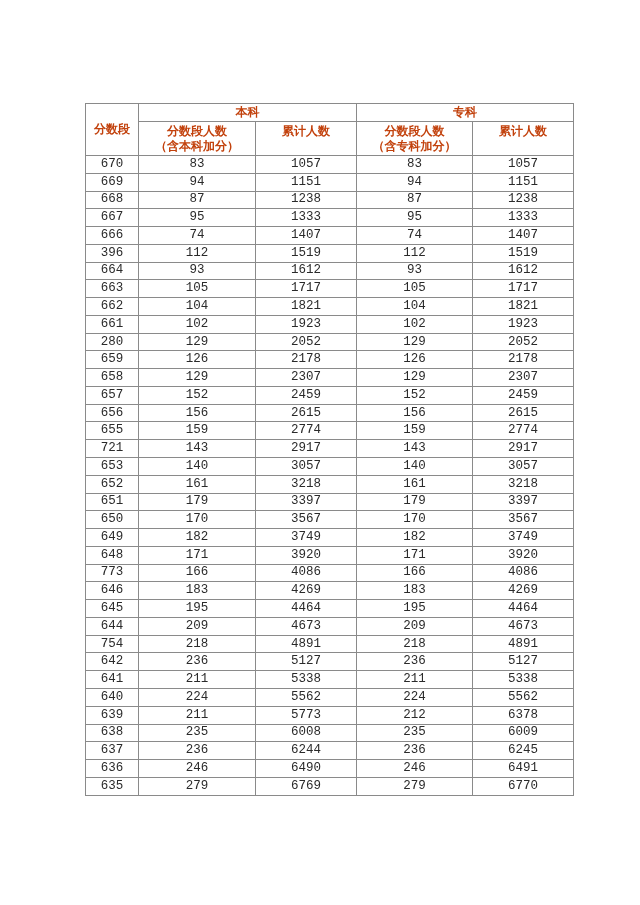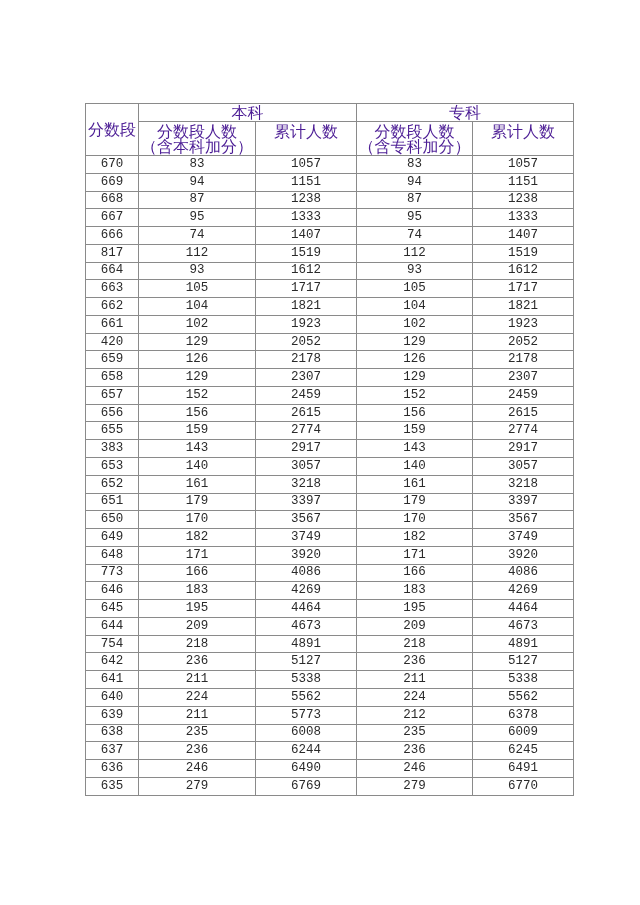"本科" table.score-table th { color: #4c1d95 -> #c2410c; font-size: 16px -> 12px; font-weight: none -> bold }
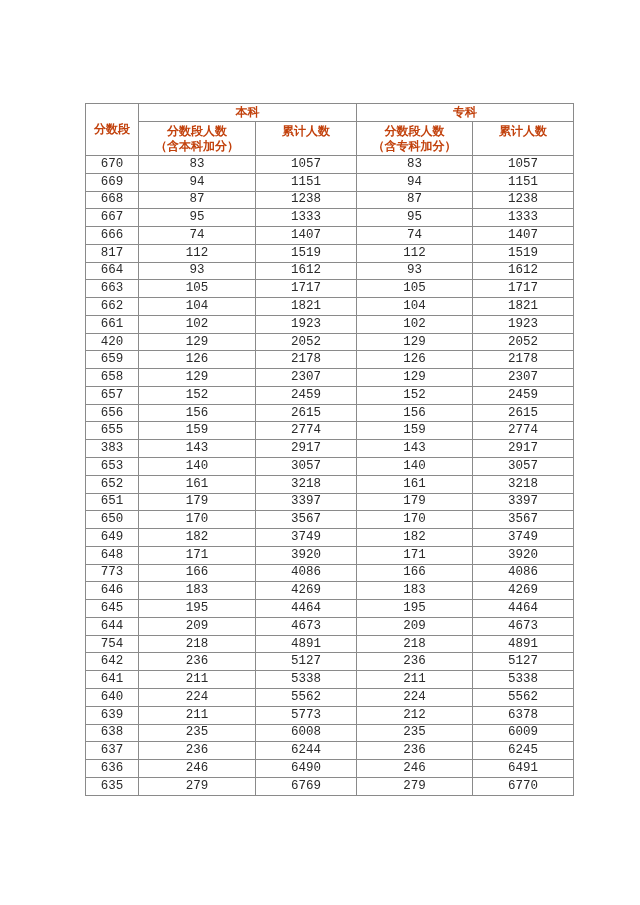"817" td { text: 817 -> 396 }
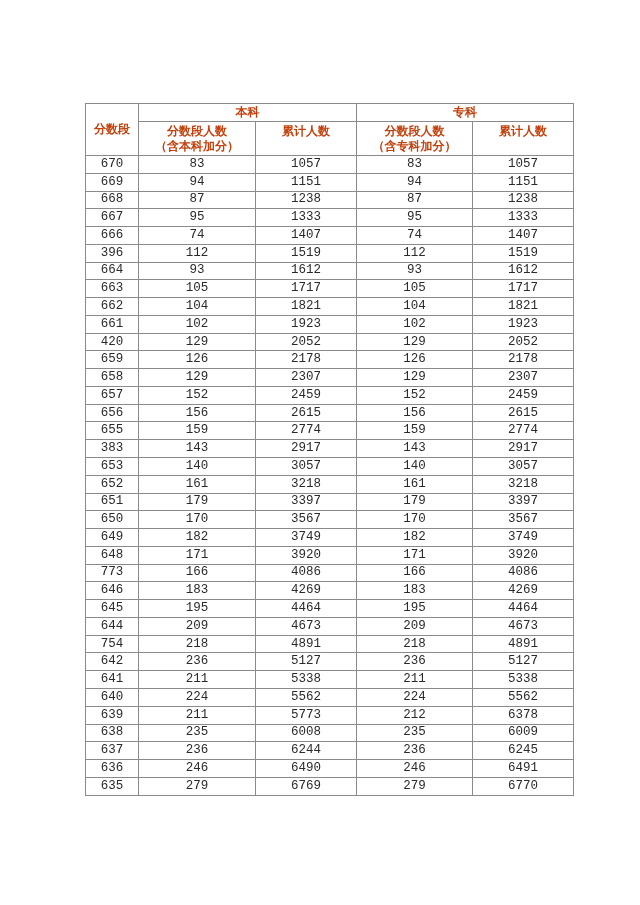"420" td { text: 420 -> 280 }
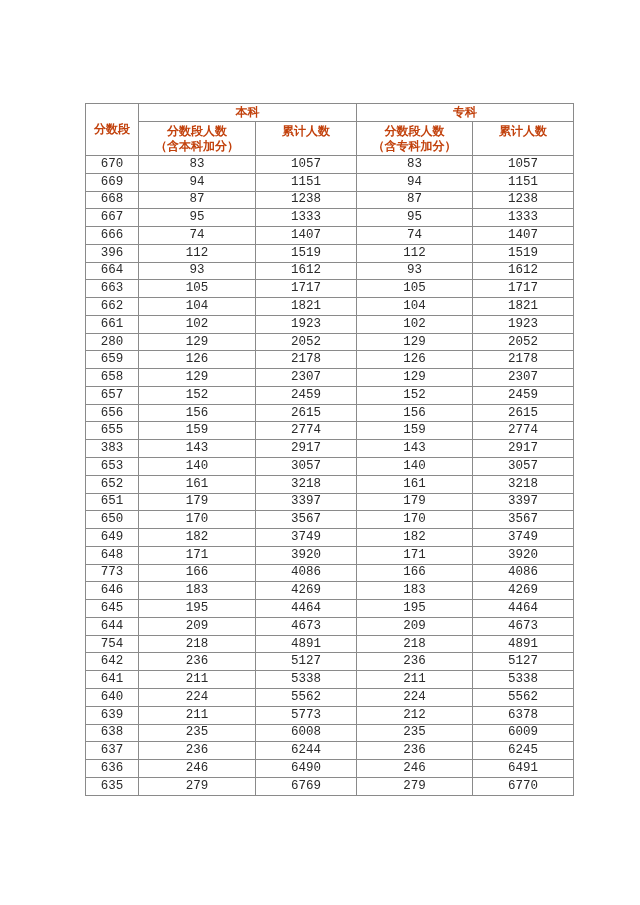"383" td { text: 383 -> 721 }
